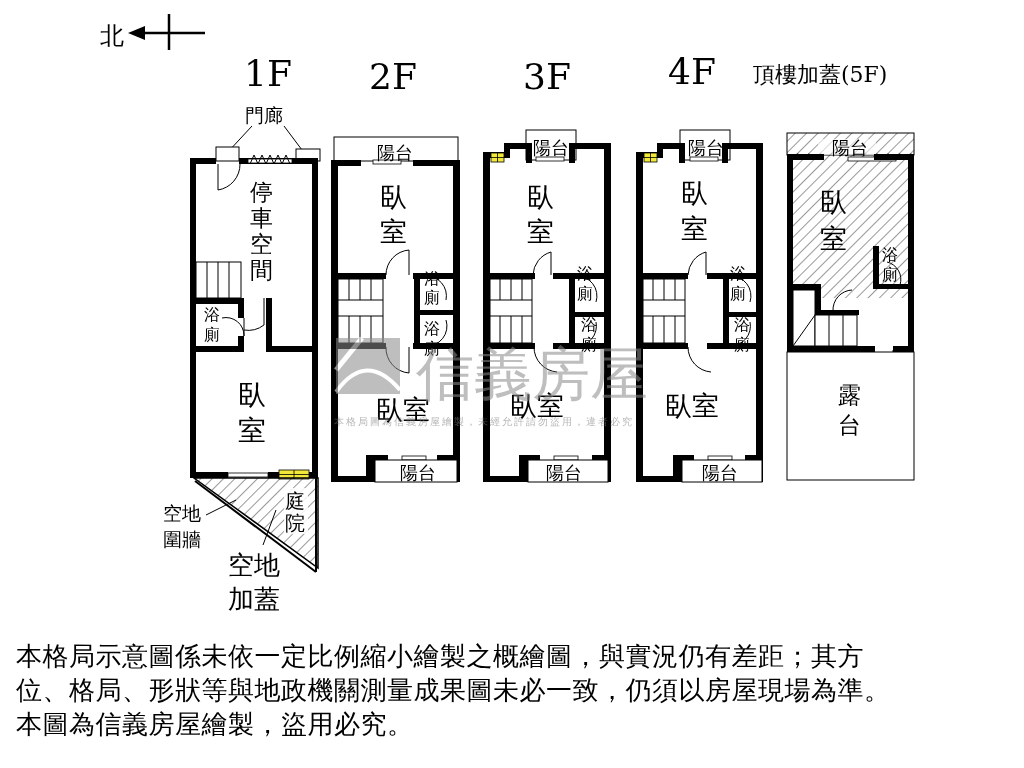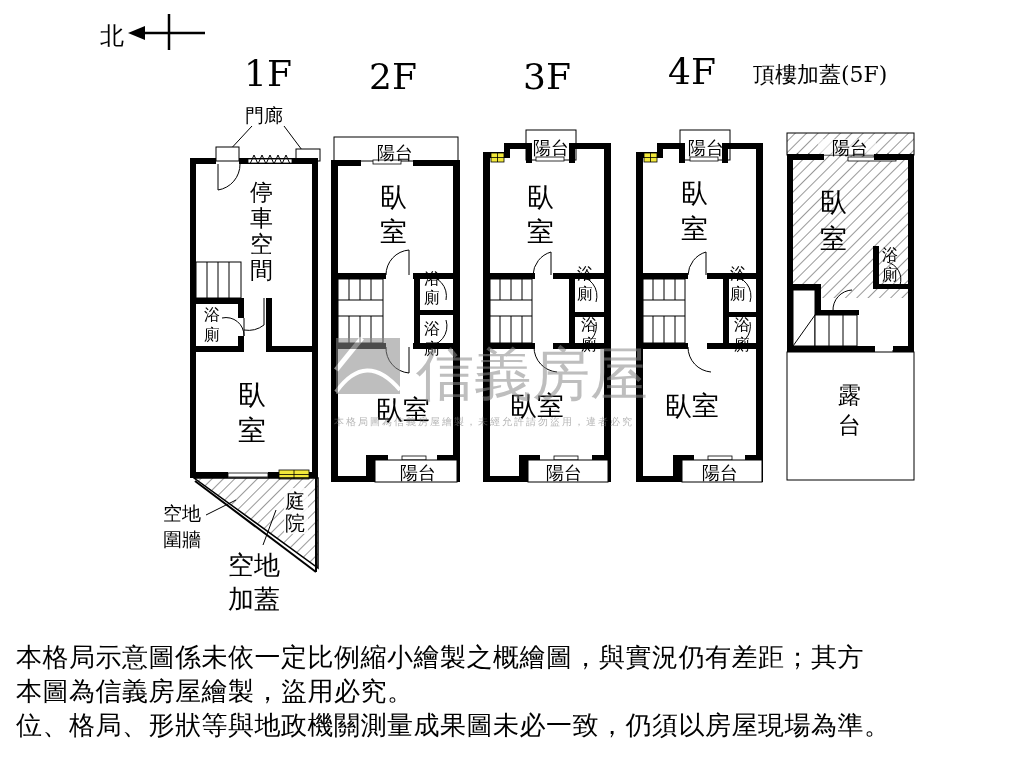"本格局示意圖係未依一定比例縮小繪製之概繪圖，與實況仍有差距；其方" #disclaimer { font-family: Liberation Sans, sans-serif -> Liberation Serif, serif }
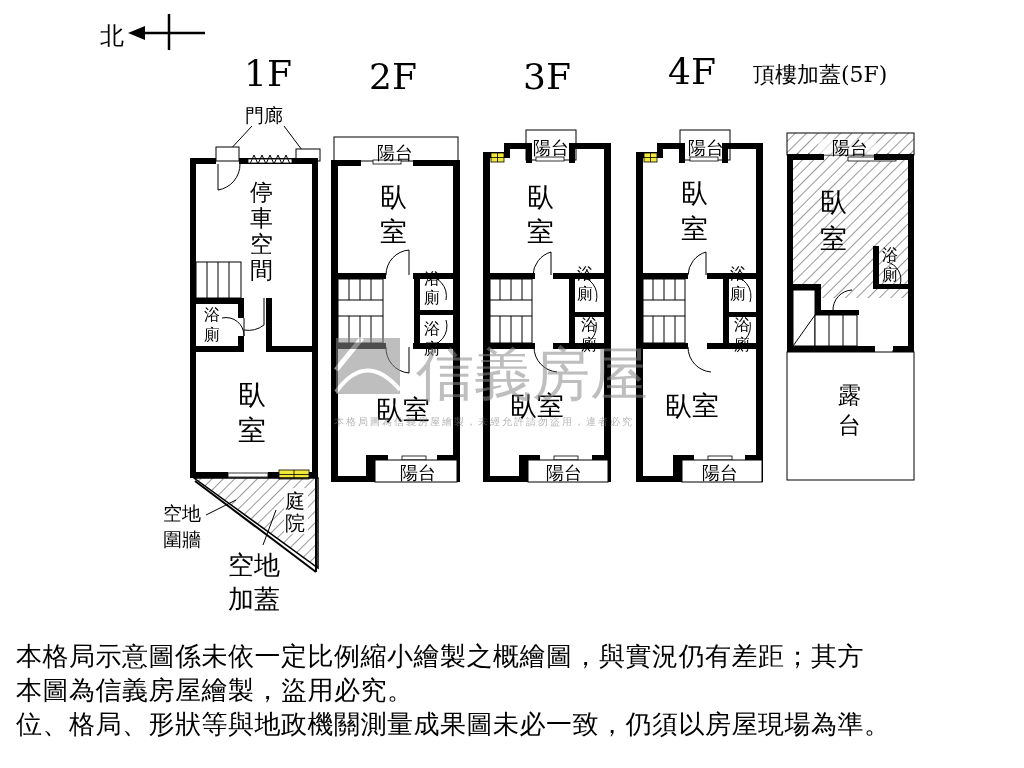"本圖為信義房屋繪製，盜用必究。" div { order: before "位、格局、形狀等與地政機關測量成果圖未必一致，仍須以房屋現場為準。" -> after "位、格局、形狀等與地政機關測量成果圖未必一致，仍須以房屋現場為準。" }
